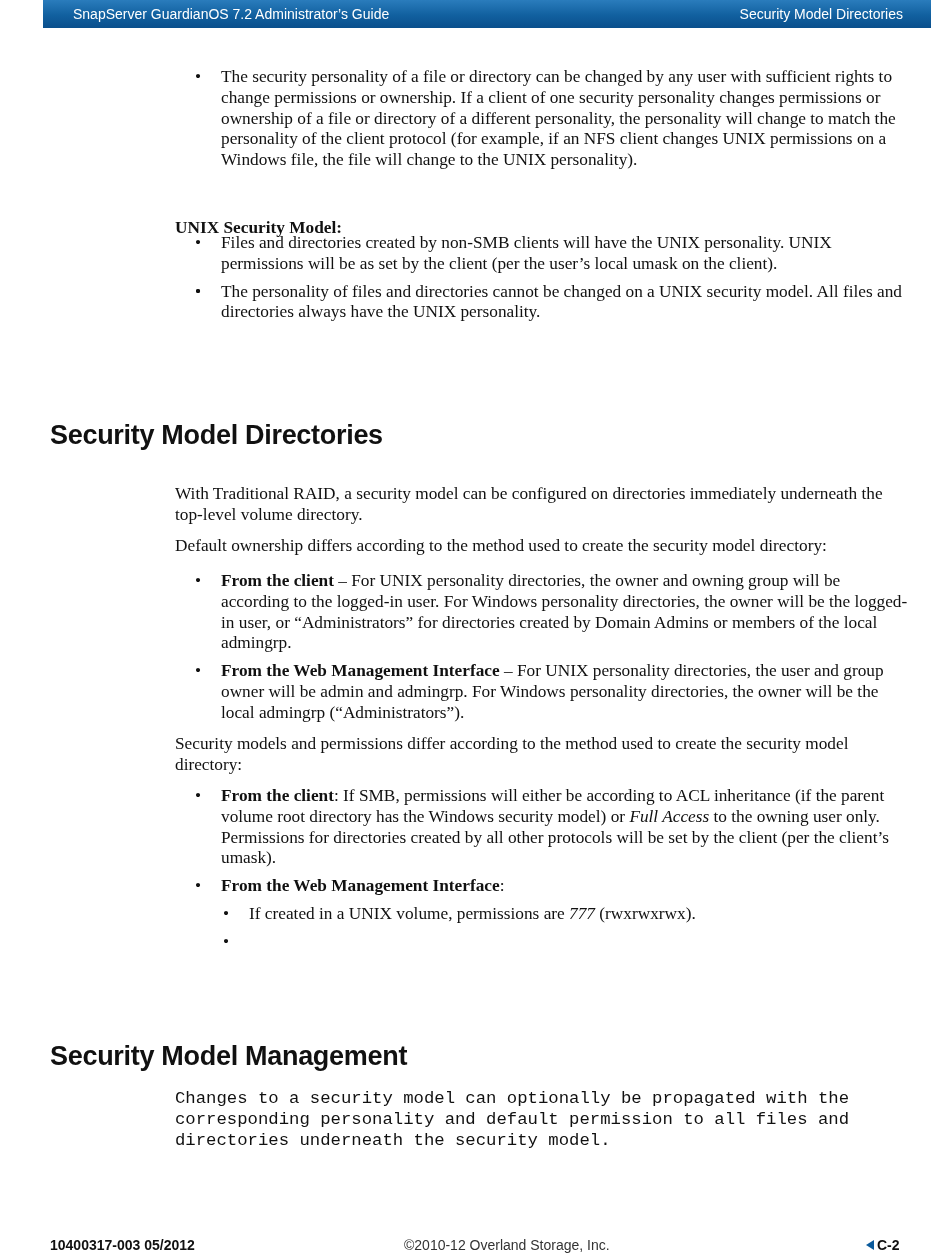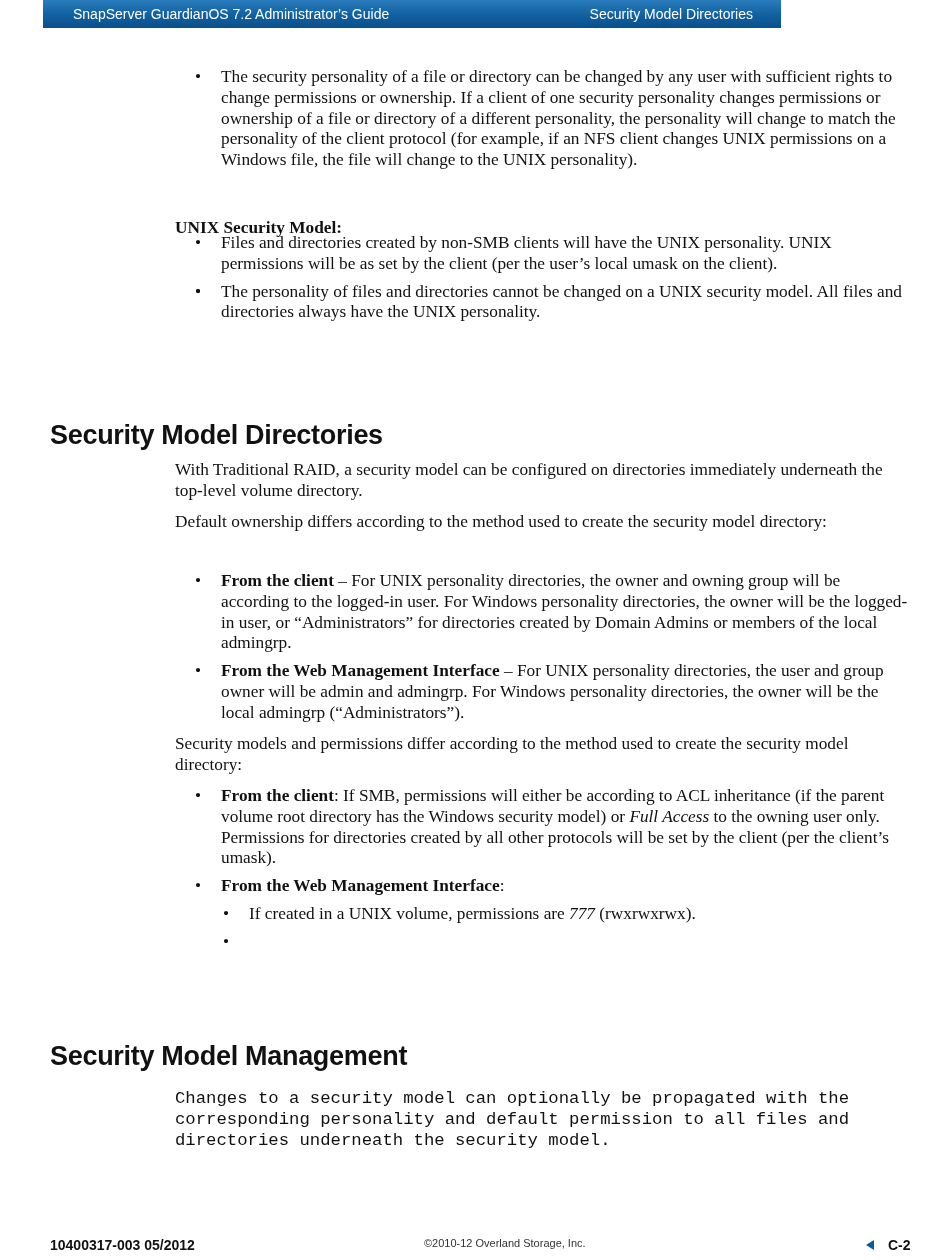"SnapServer GuardianOS 7.2" .header-bar { width: 738px -> 888px }
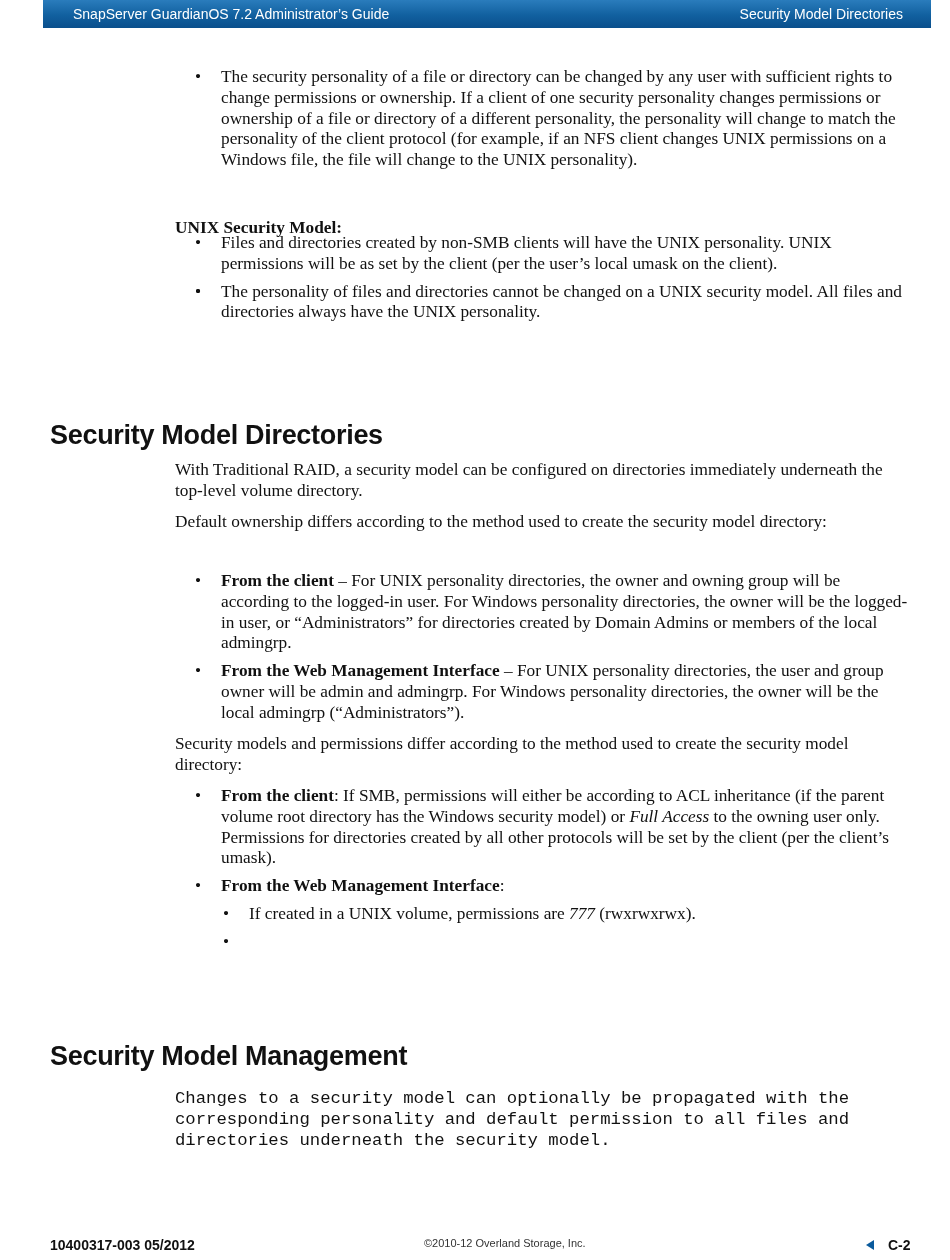"With Traditional RAID, a security" div.block { top: 460px -> 484px }
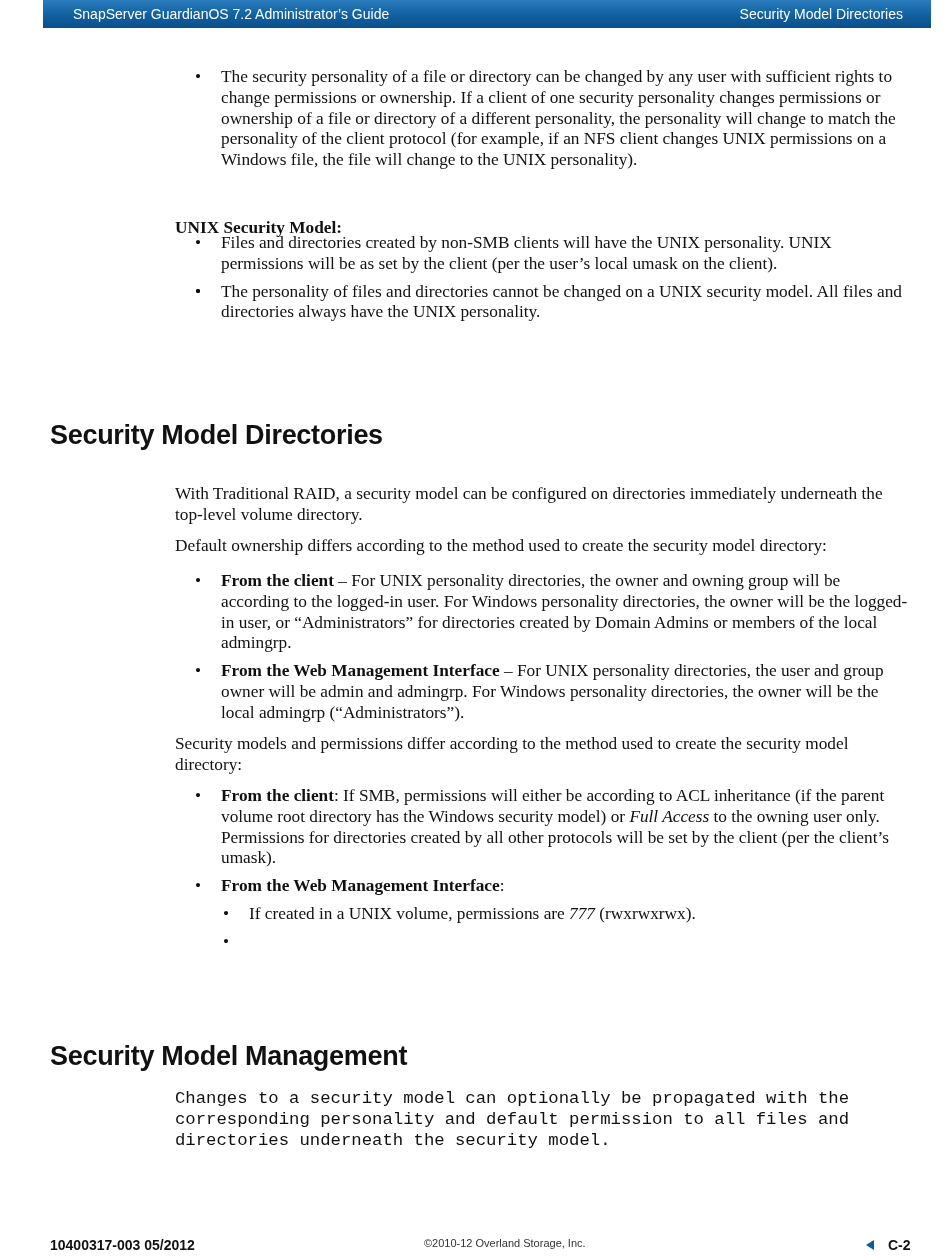"©2010-12 Overland Storage, Inc." .footer-center { font-size: 11px -> 14px; left: 424px -> 404px }
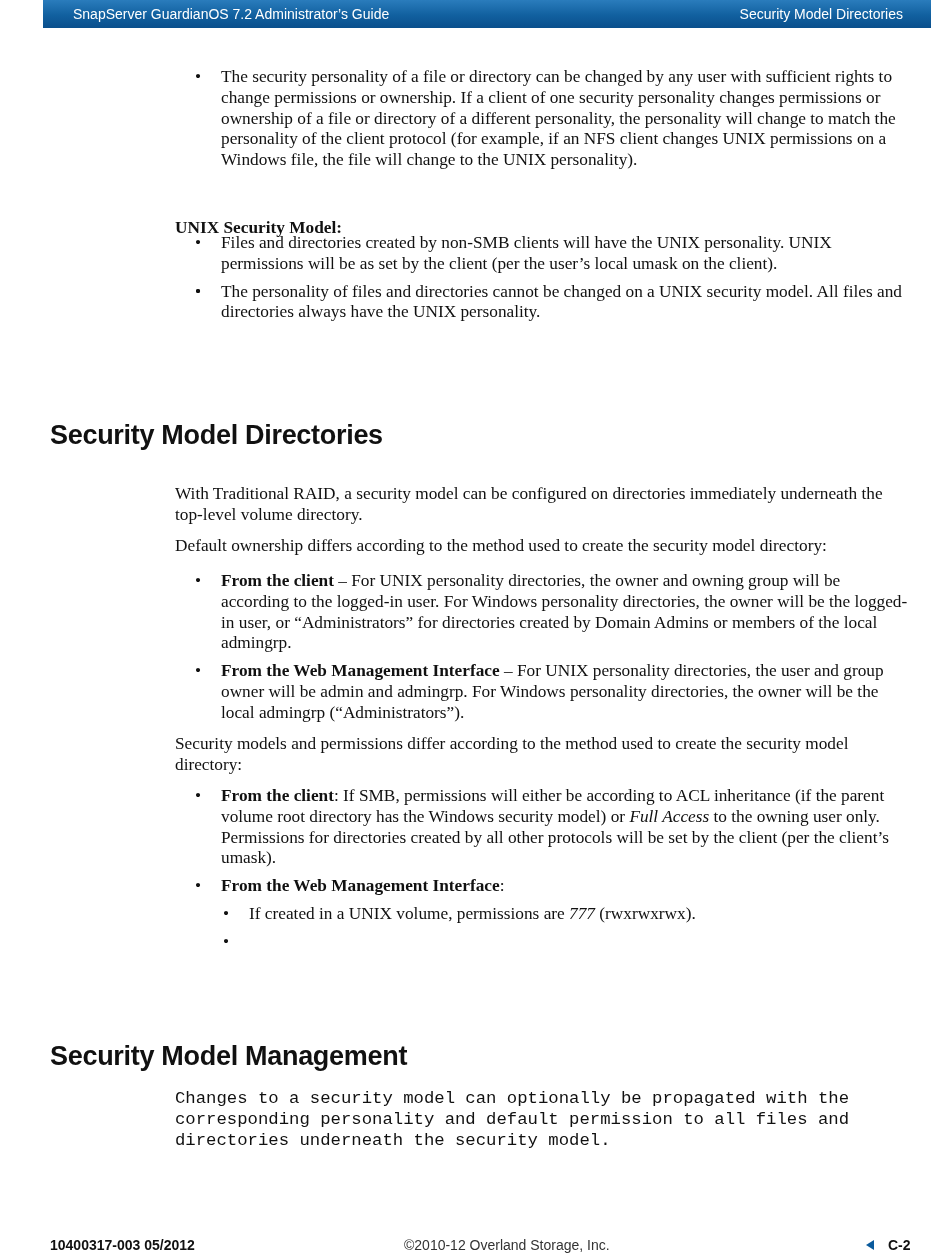"C-2" .footer-right { gap: 14px -> 3px }
